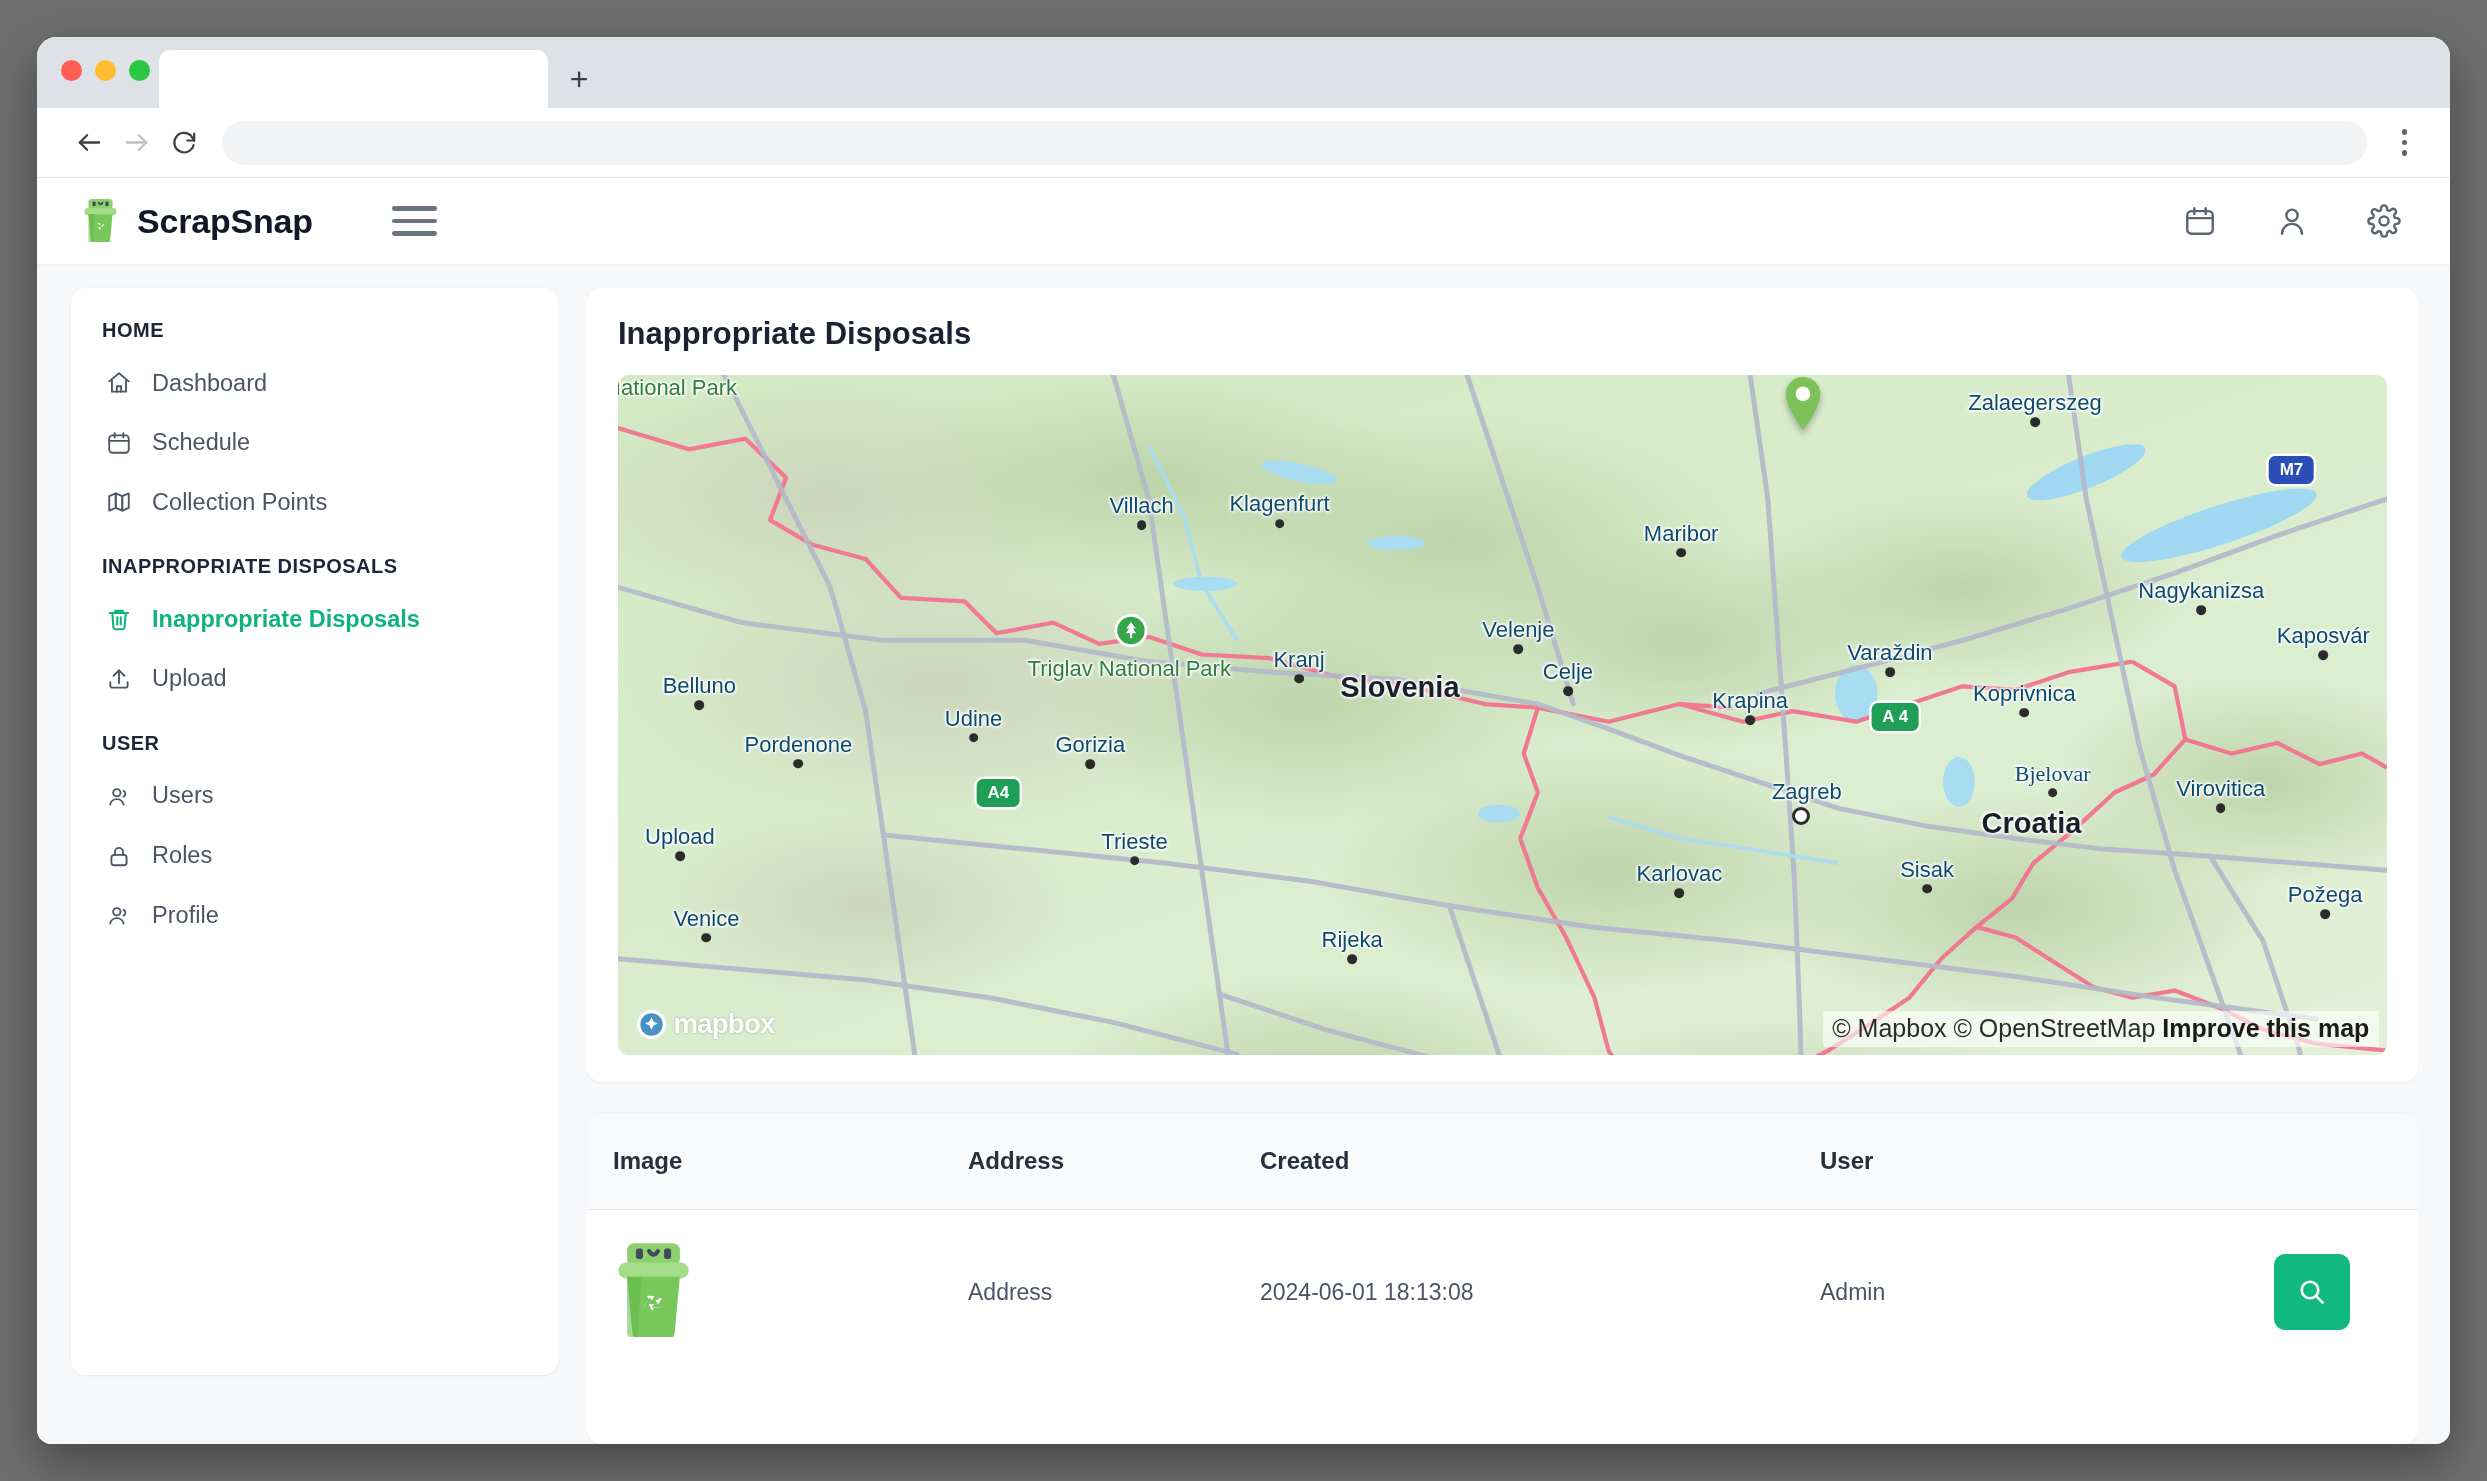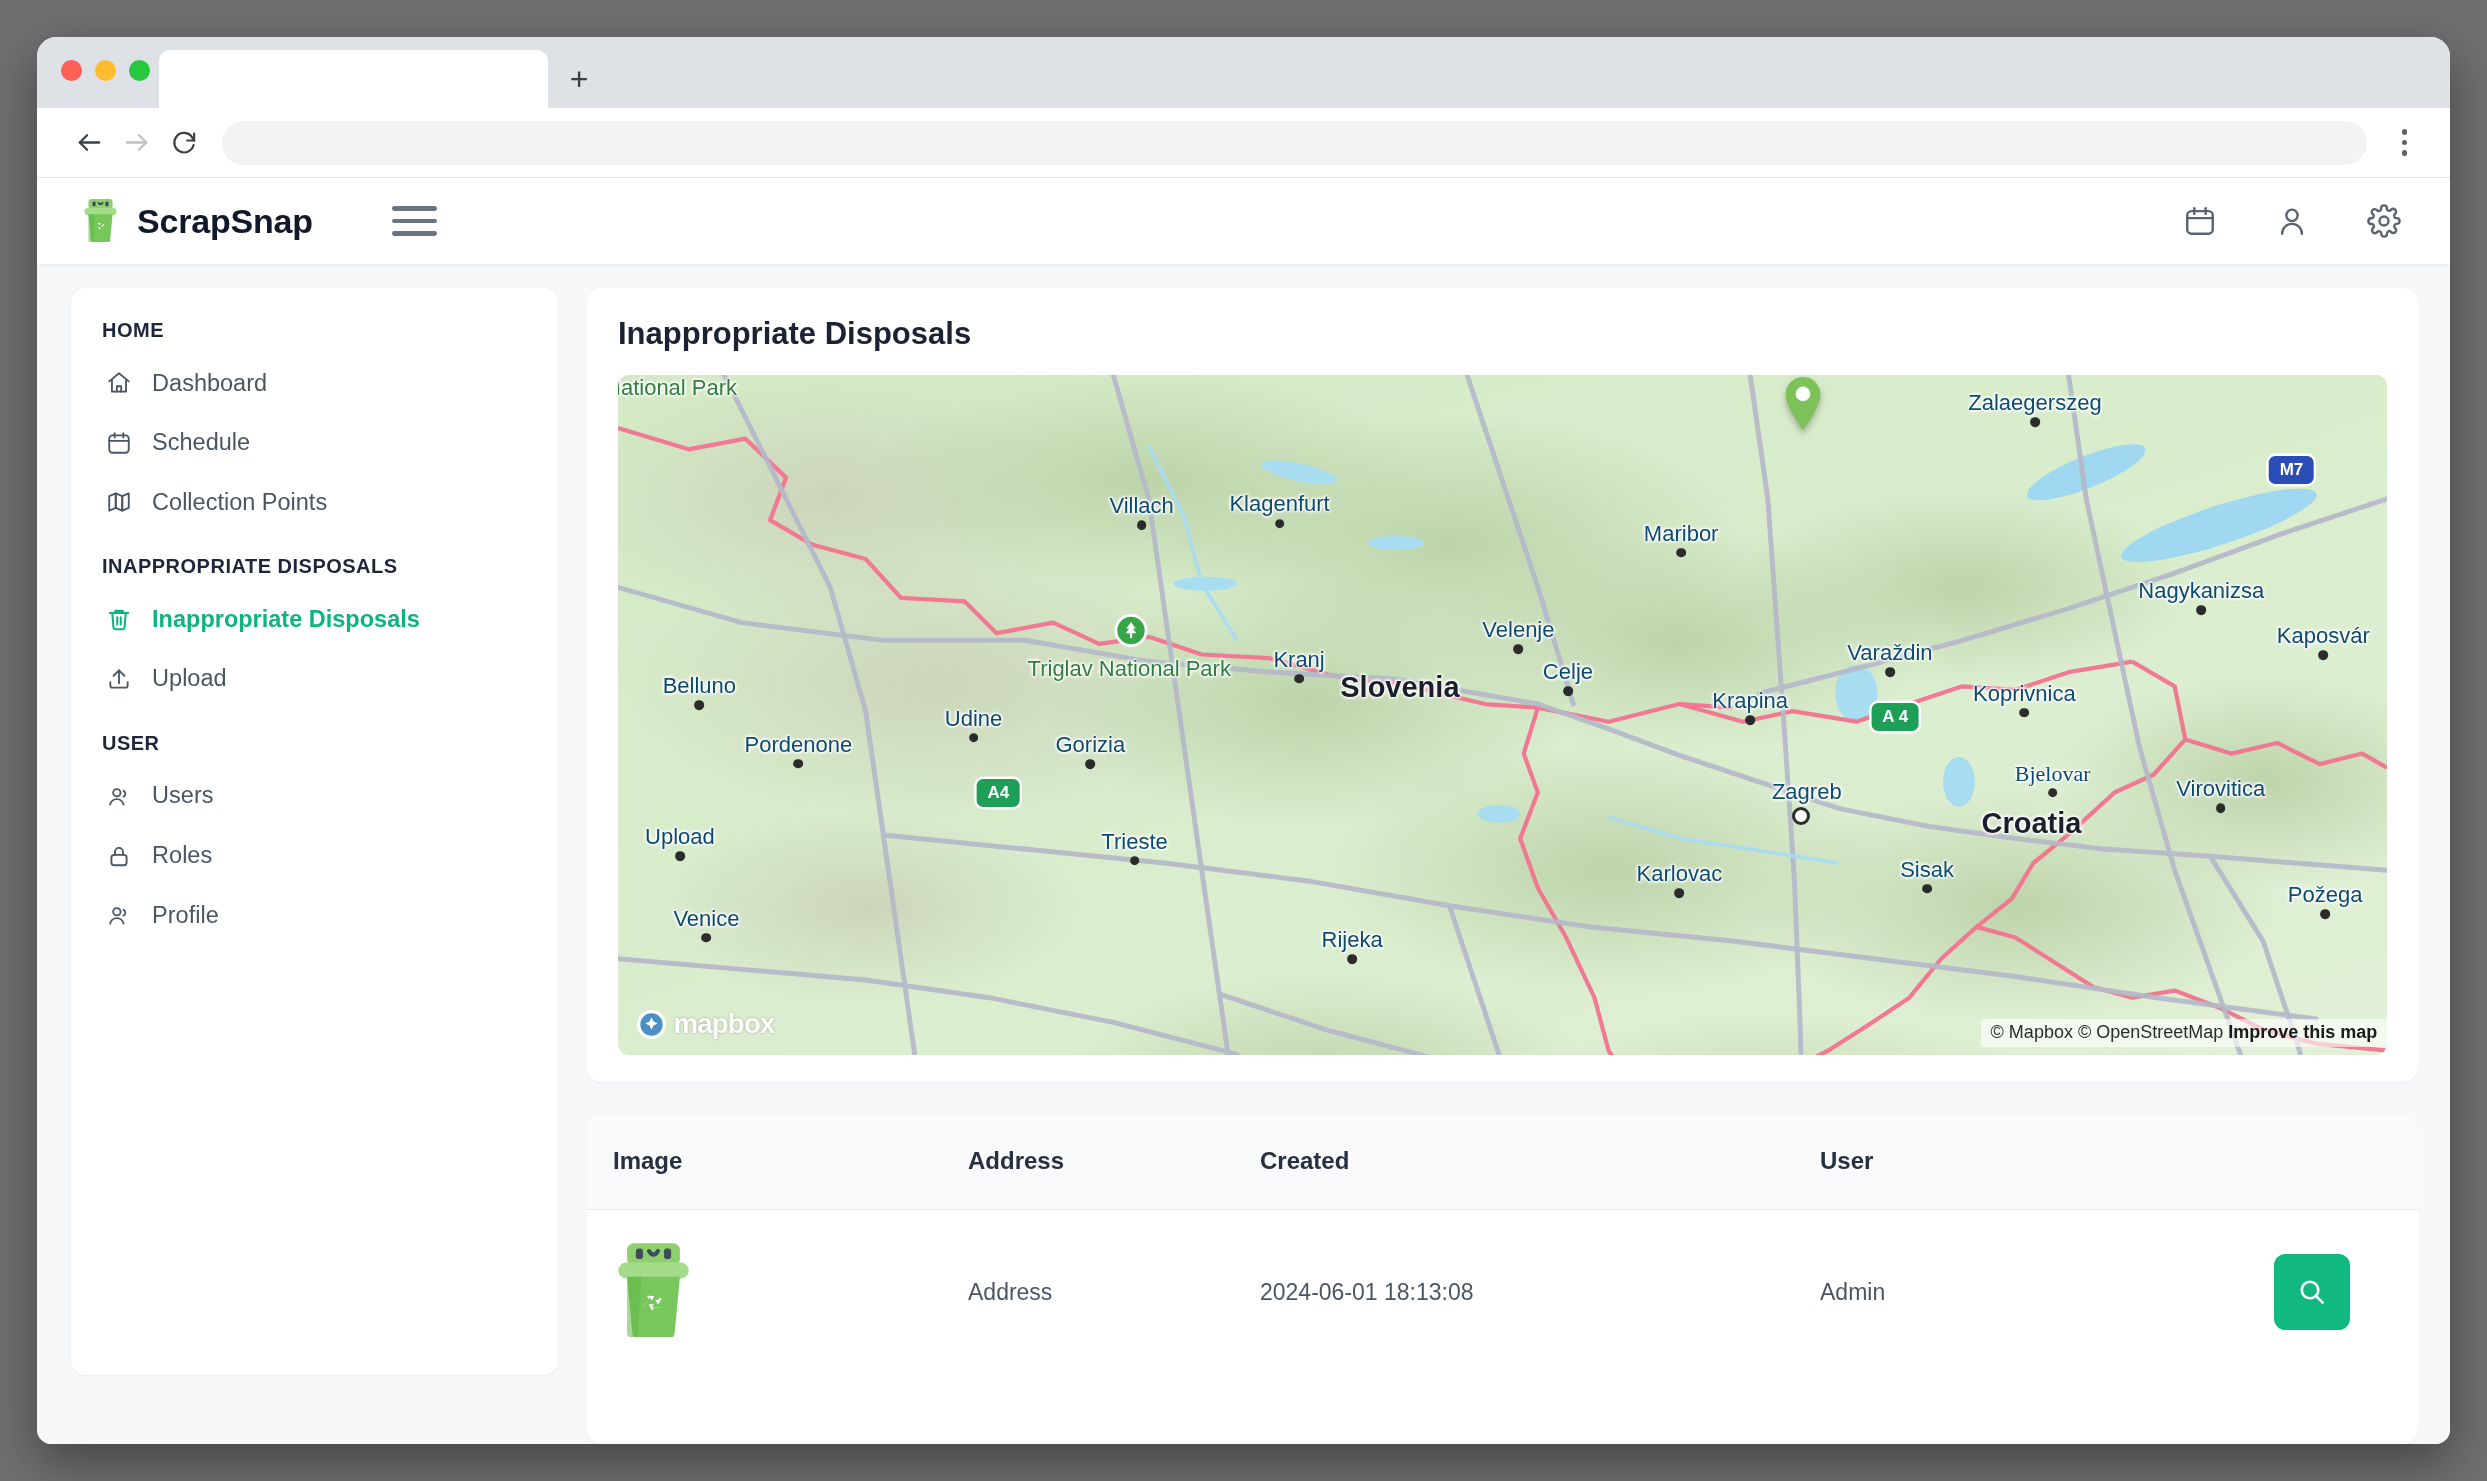"© Mapbox © OpenStreetMap Improve" #map-attribution { font-size: 18px -> 25px; right: 0 -> 8px }
